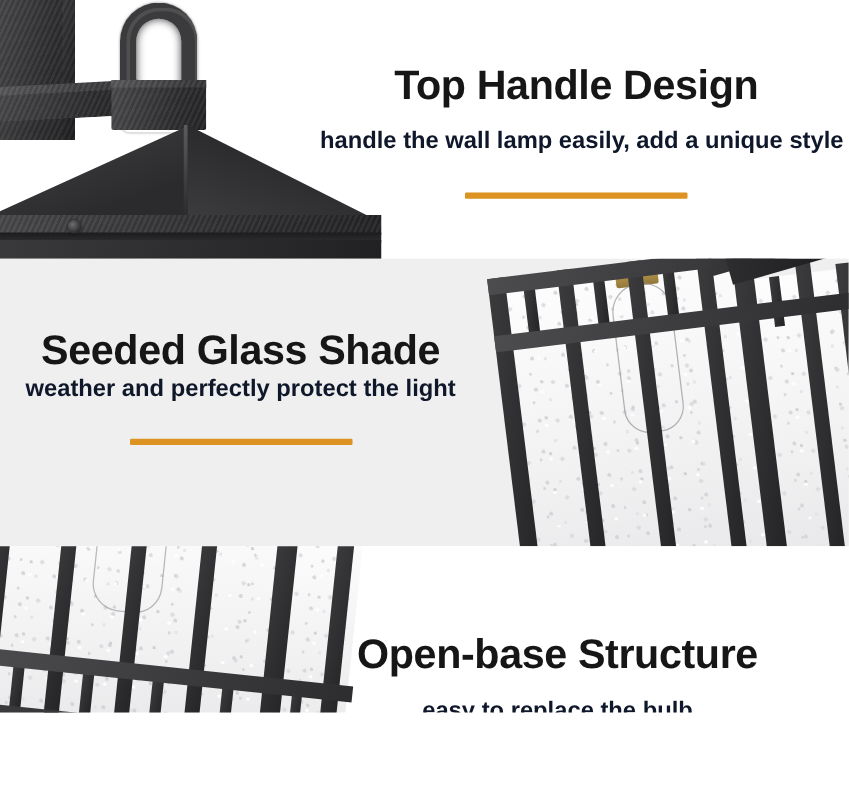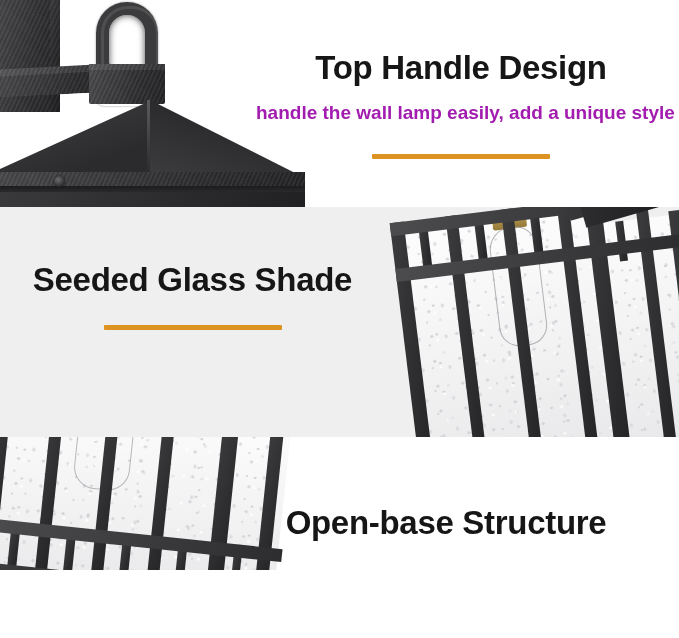"handle the wall lamp easily," .subtitle { color: #a21caf -> #0f172a }
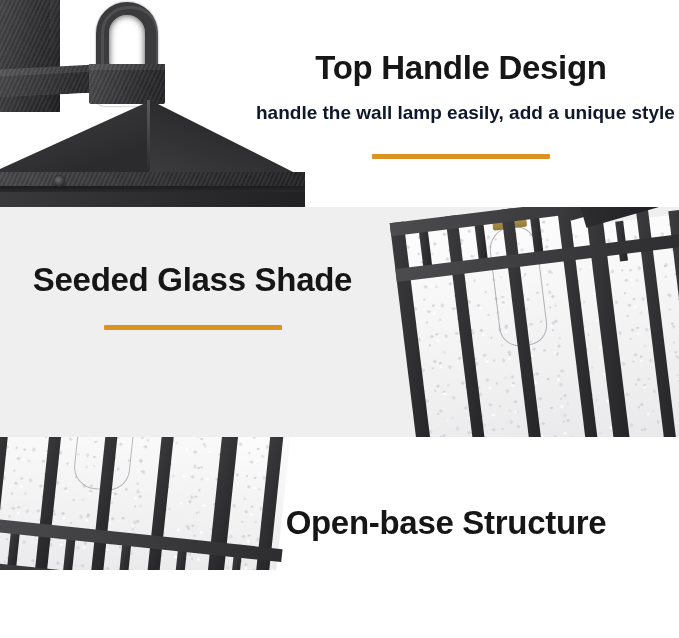"weather and perfectly protect the" p.subtitle { html: none -> <p>weather and perfectly protect the light</p> }
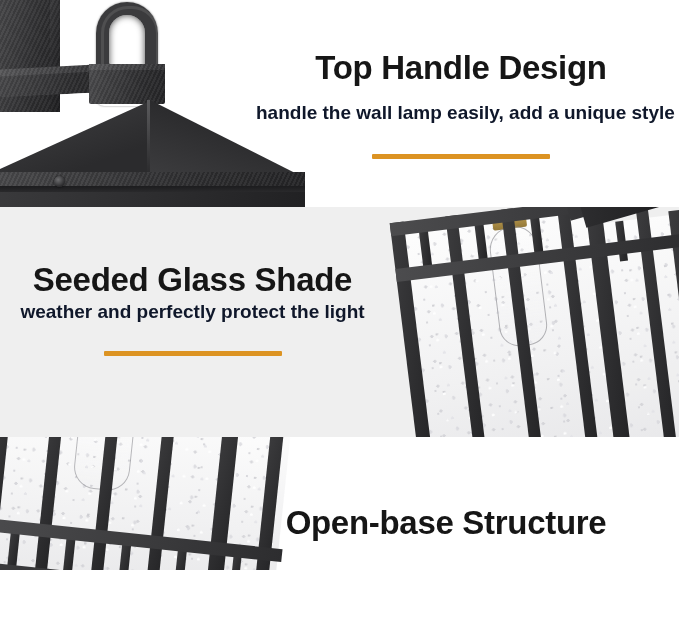"easy to replace the bulb" p.subtitle { html: none -> <p>easy to replace the bulb</p> }
